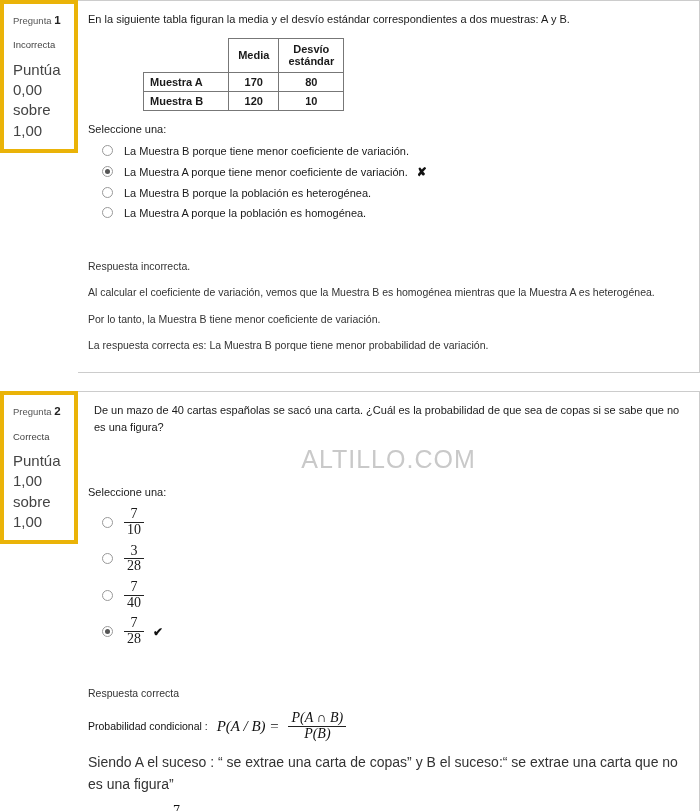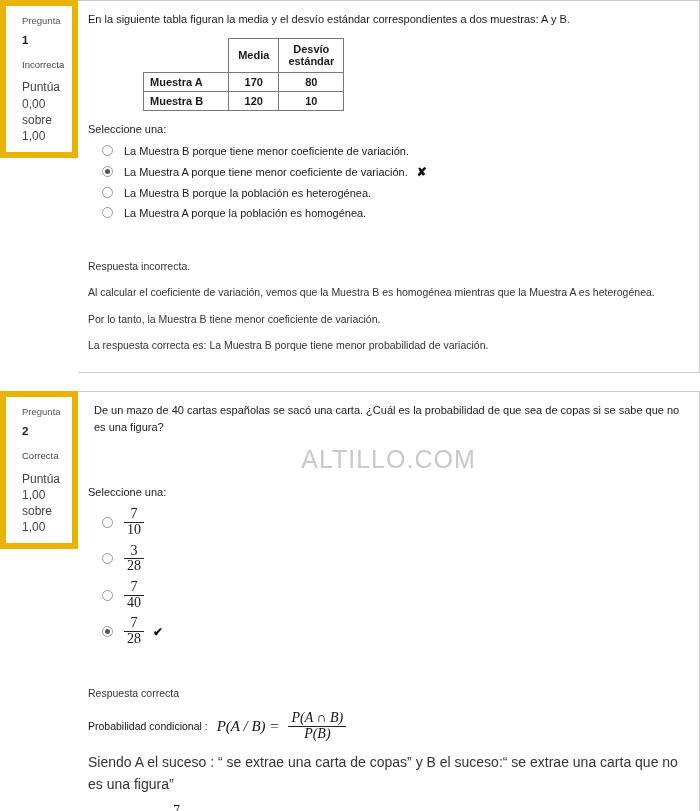"Pregunta 1" .q-info { border: 6px solid #eab308 -> 4px solid #eab308; padding: 6px 7px 8px 16px -> 6px 7px 8px 9px }
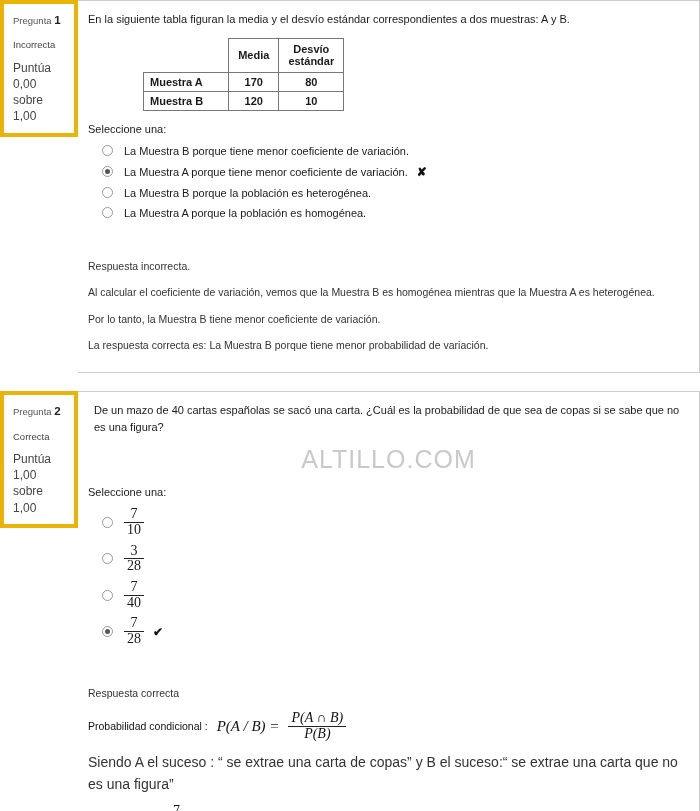"Puntúa 0,00" .q-info .q-grade { font-size: 12px -> 15px }
